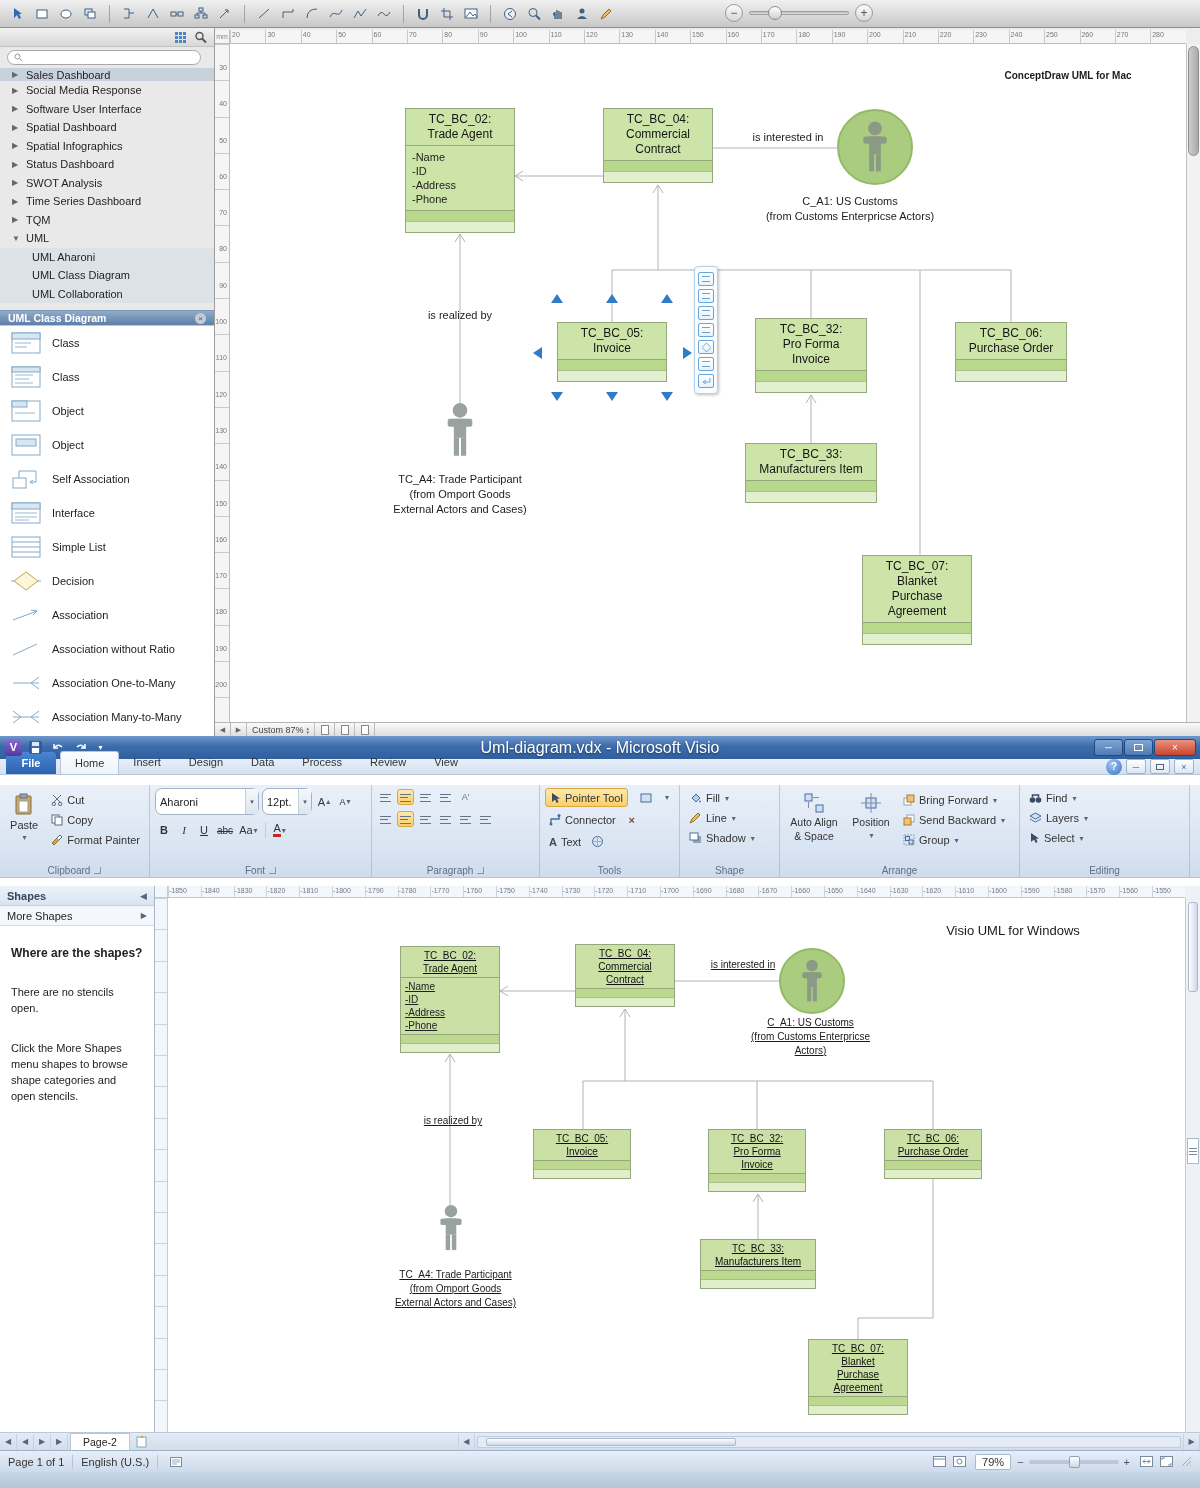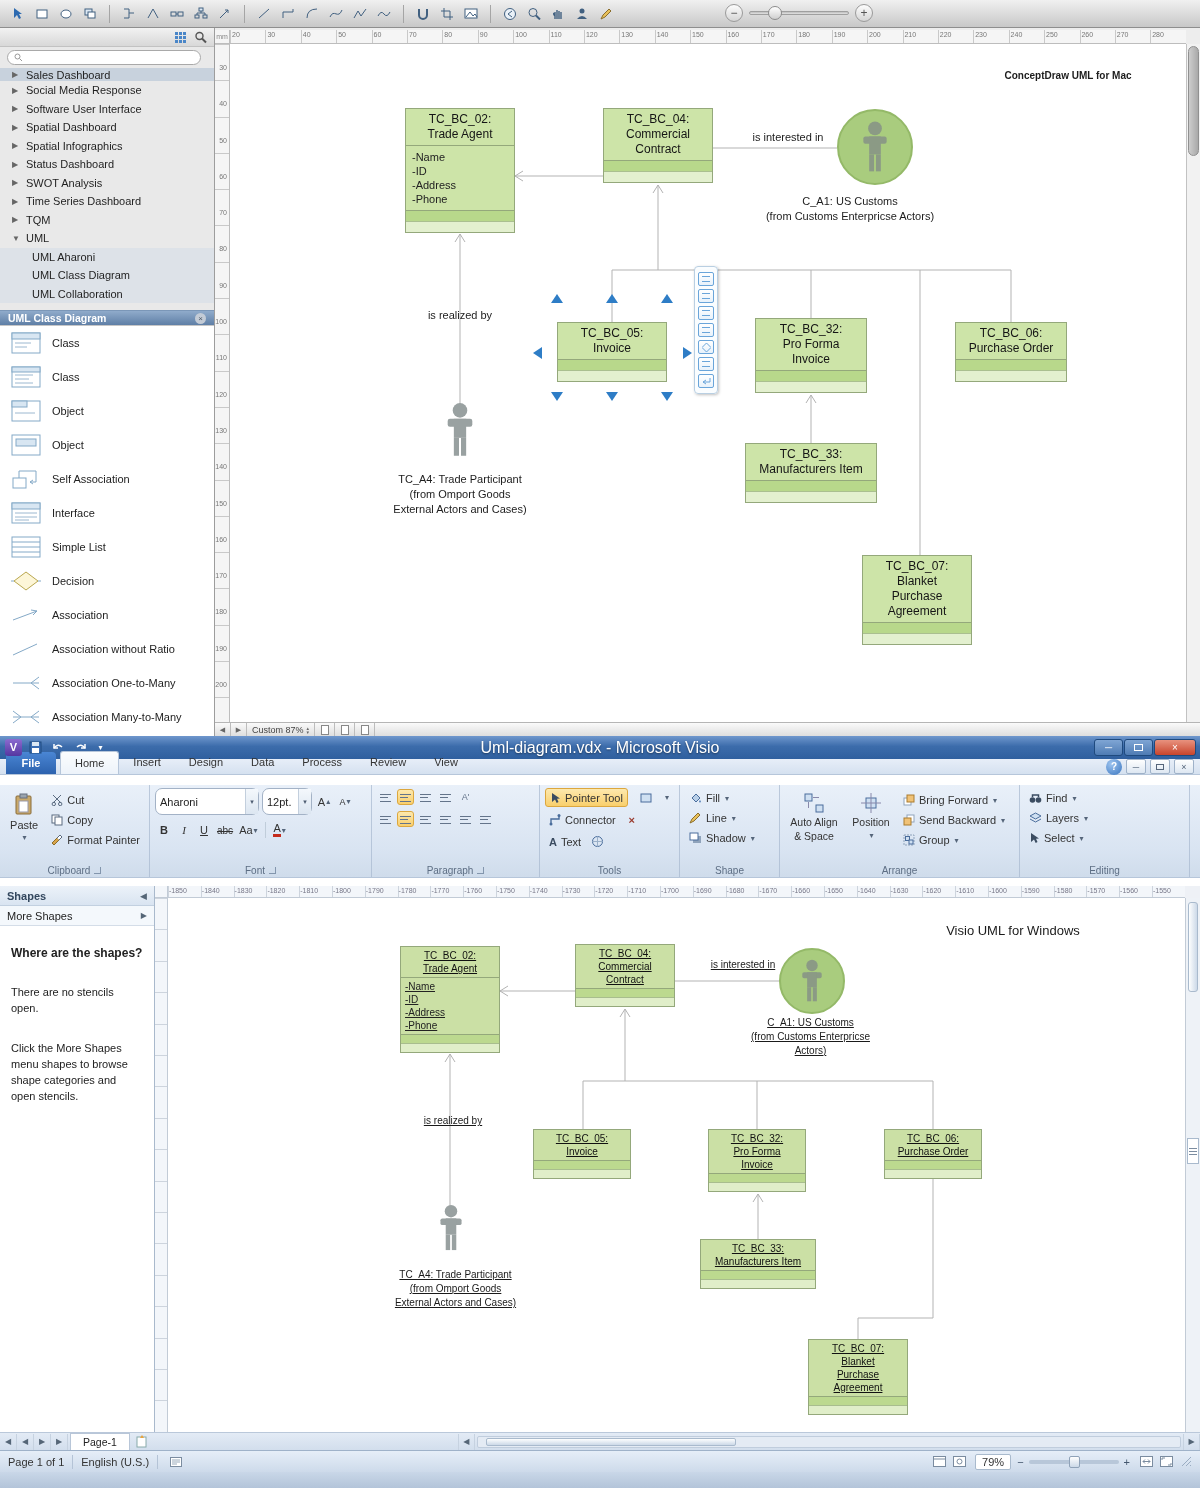"Page-1" span.pt-tab { text: Page-1 -> Page-2 }
